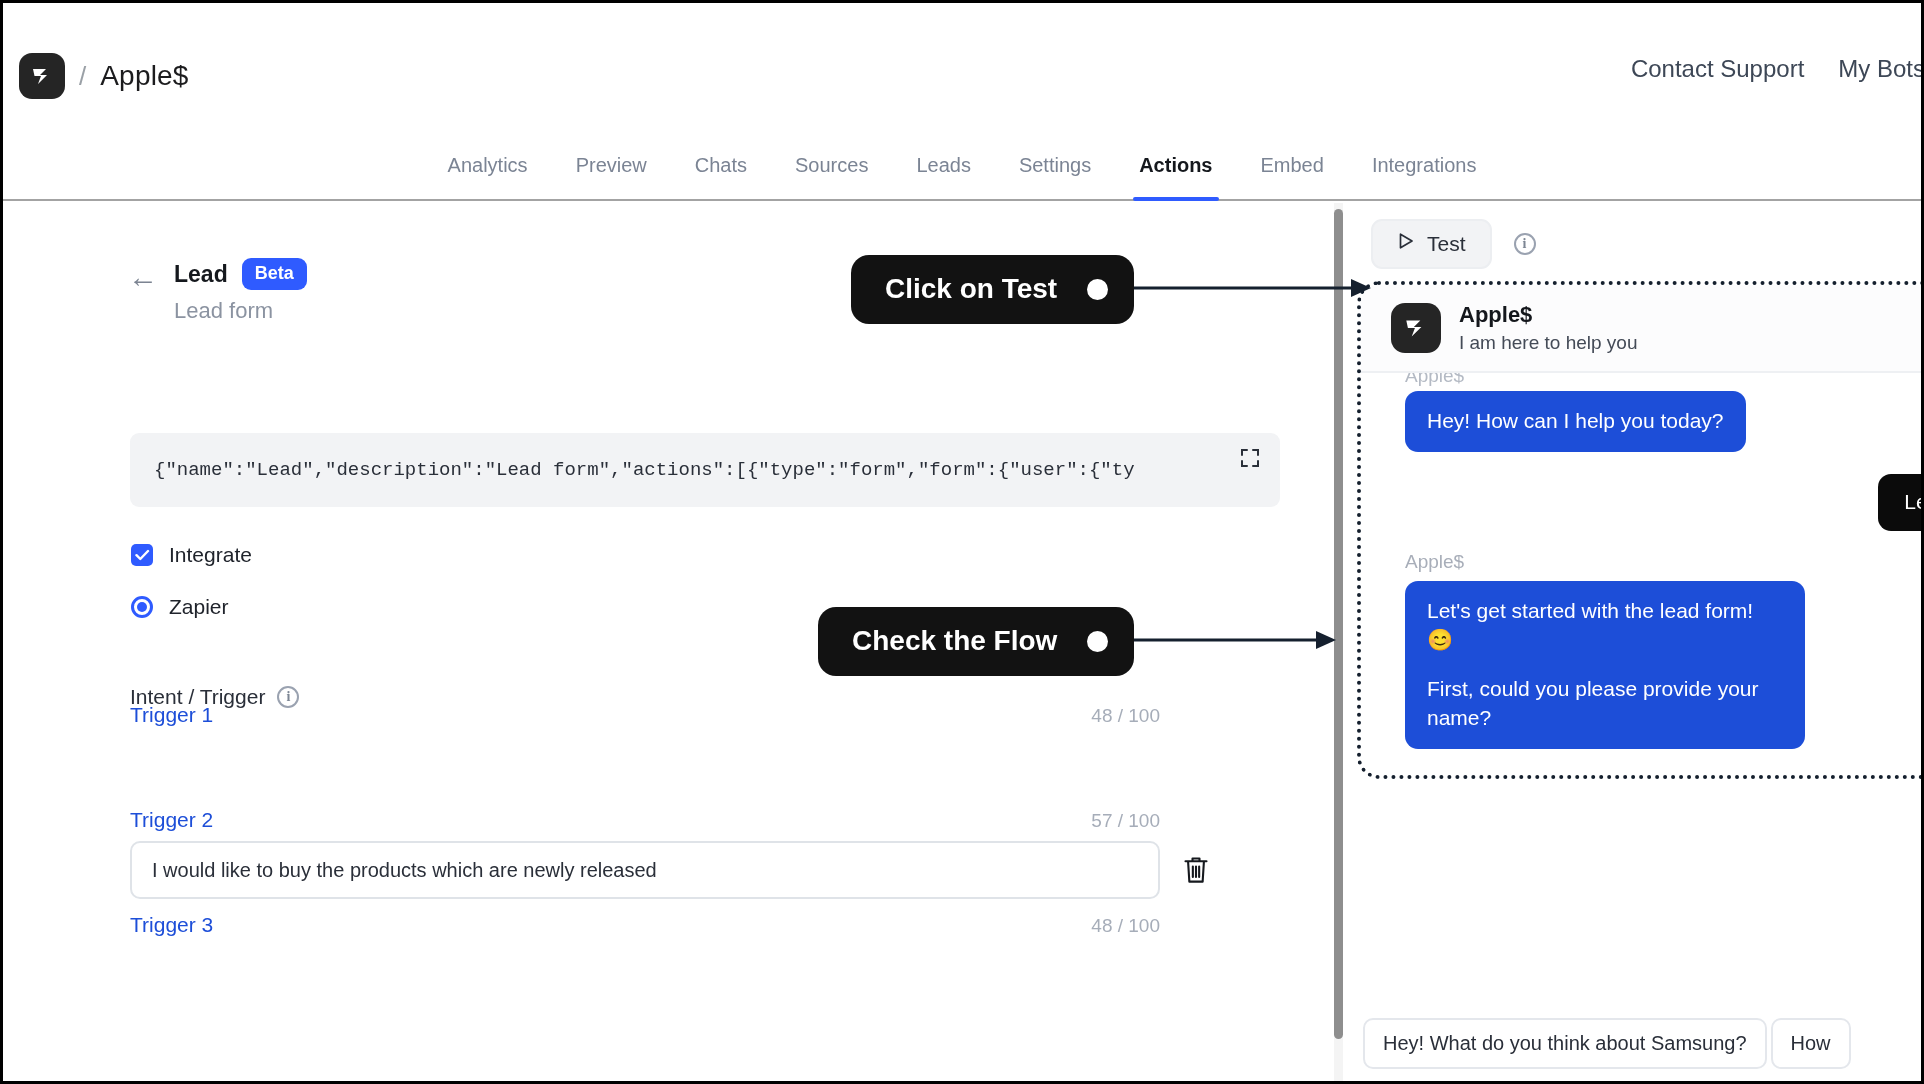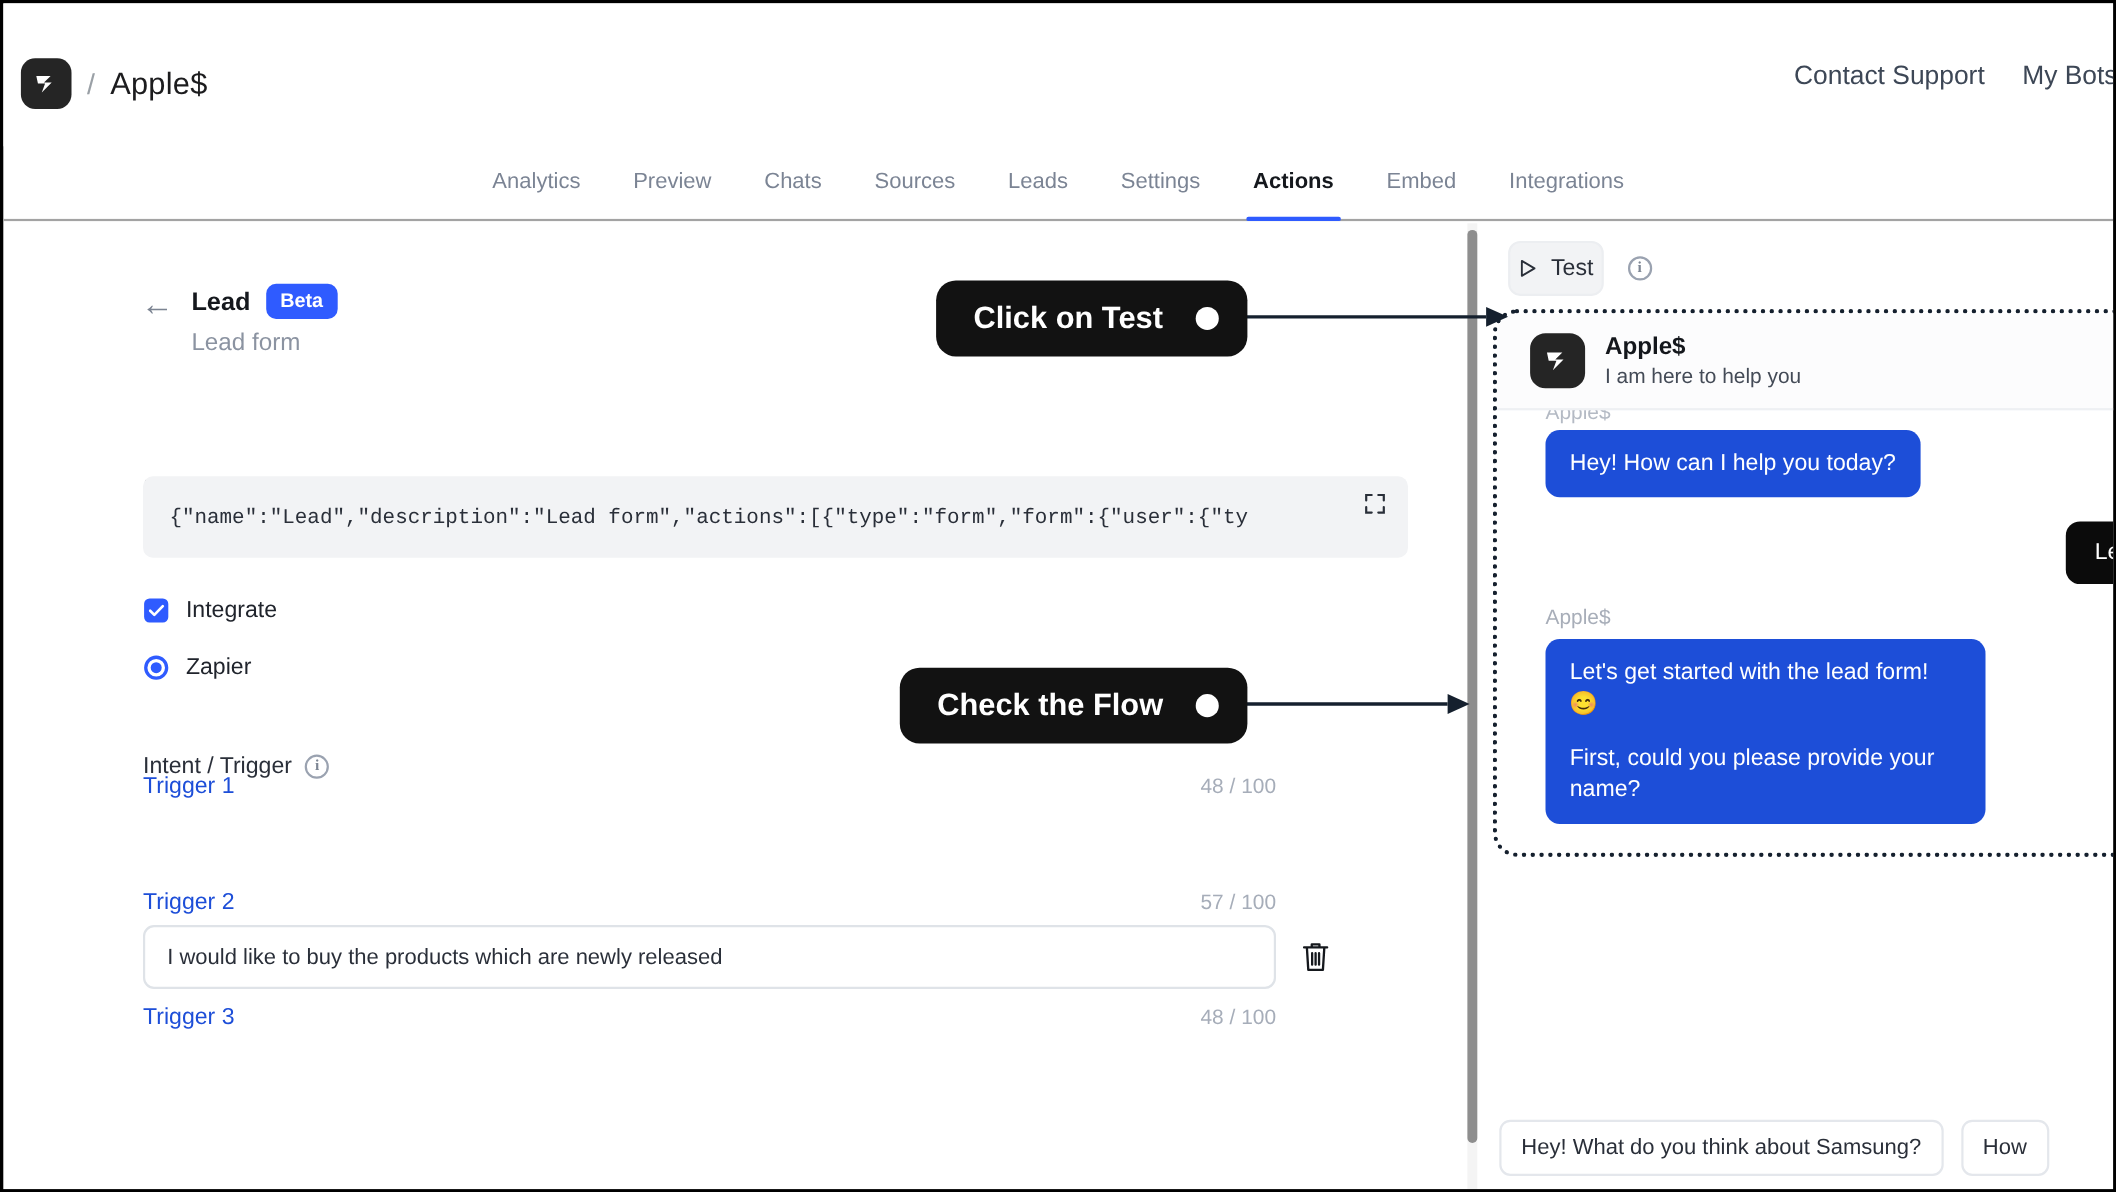"Test" .test-btn { align-items: center -> flex-start; padding: 11px 7px -> 11px 24px }
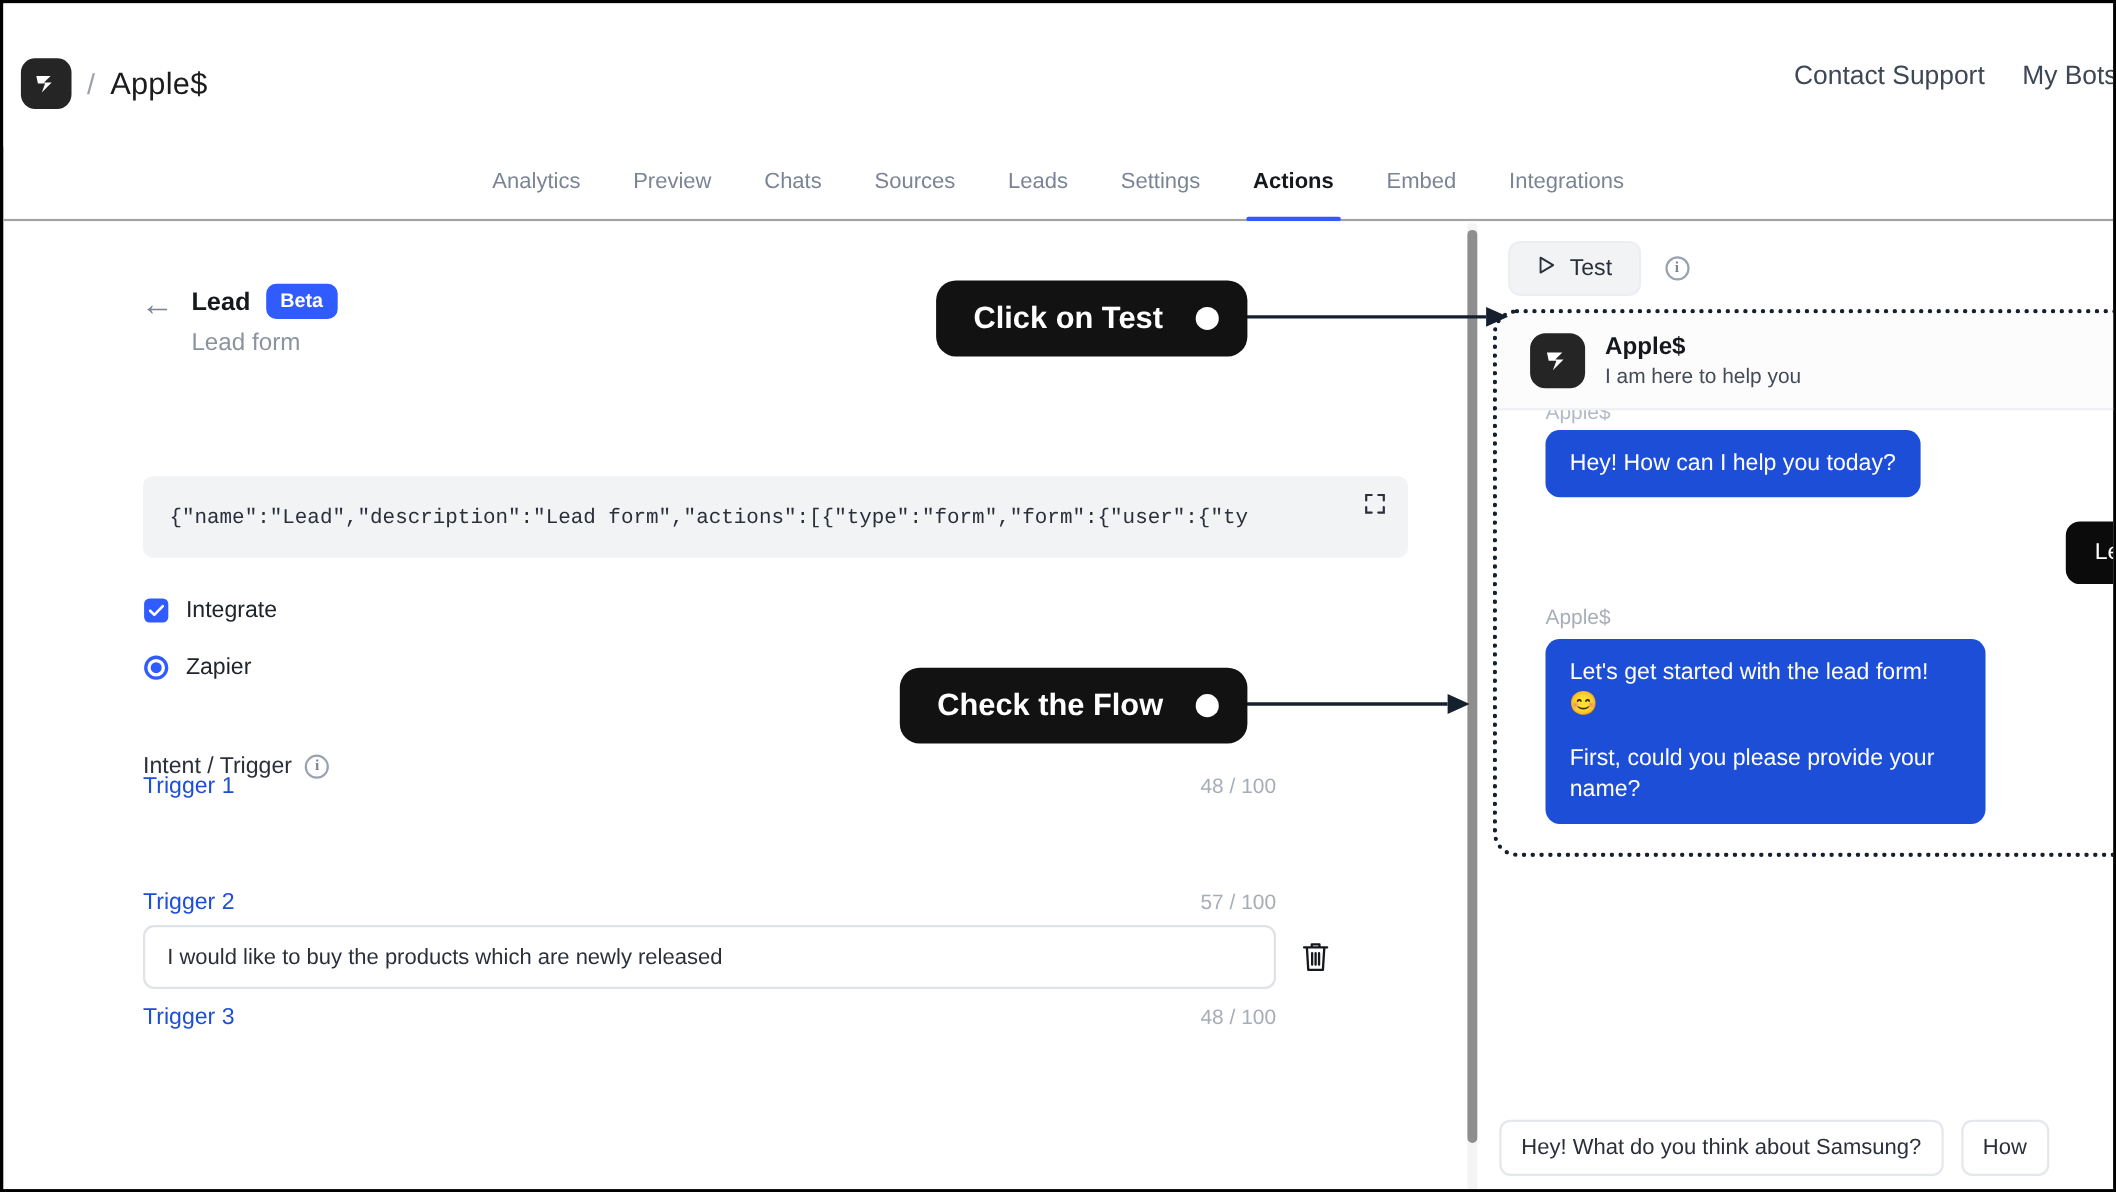"Hey! What do you think" .suggestions { gap: 16px -> 4px }
